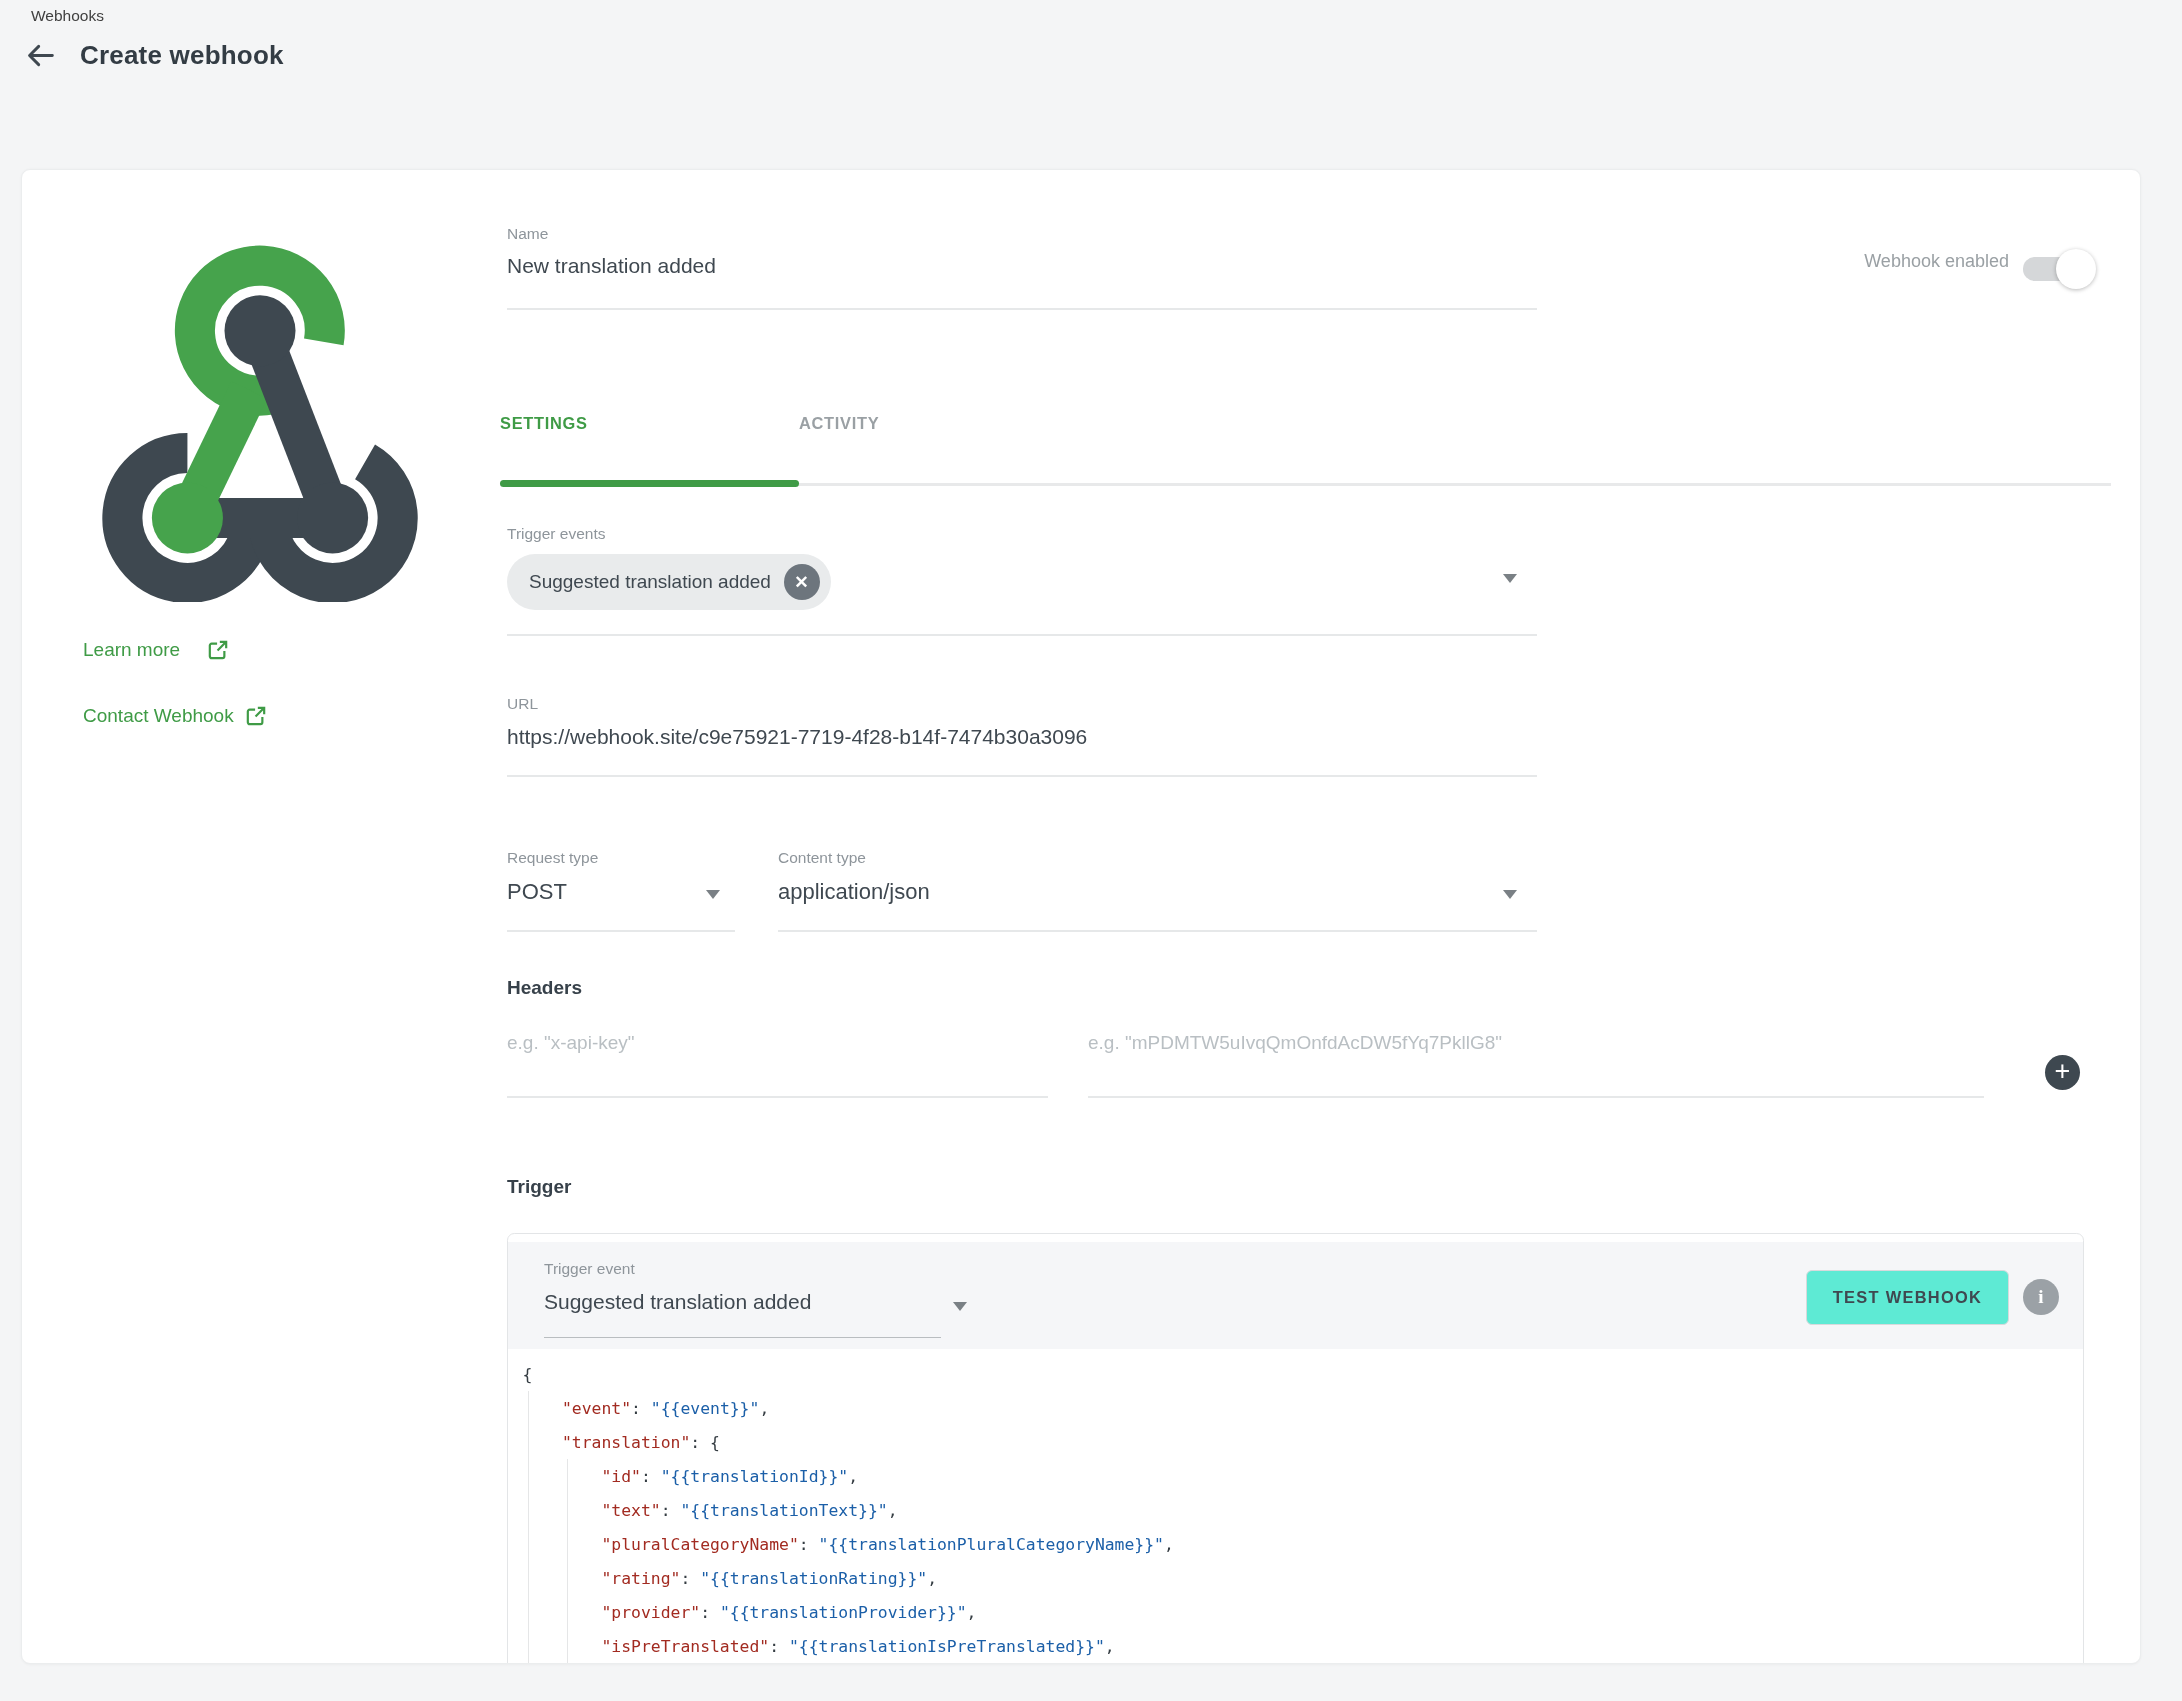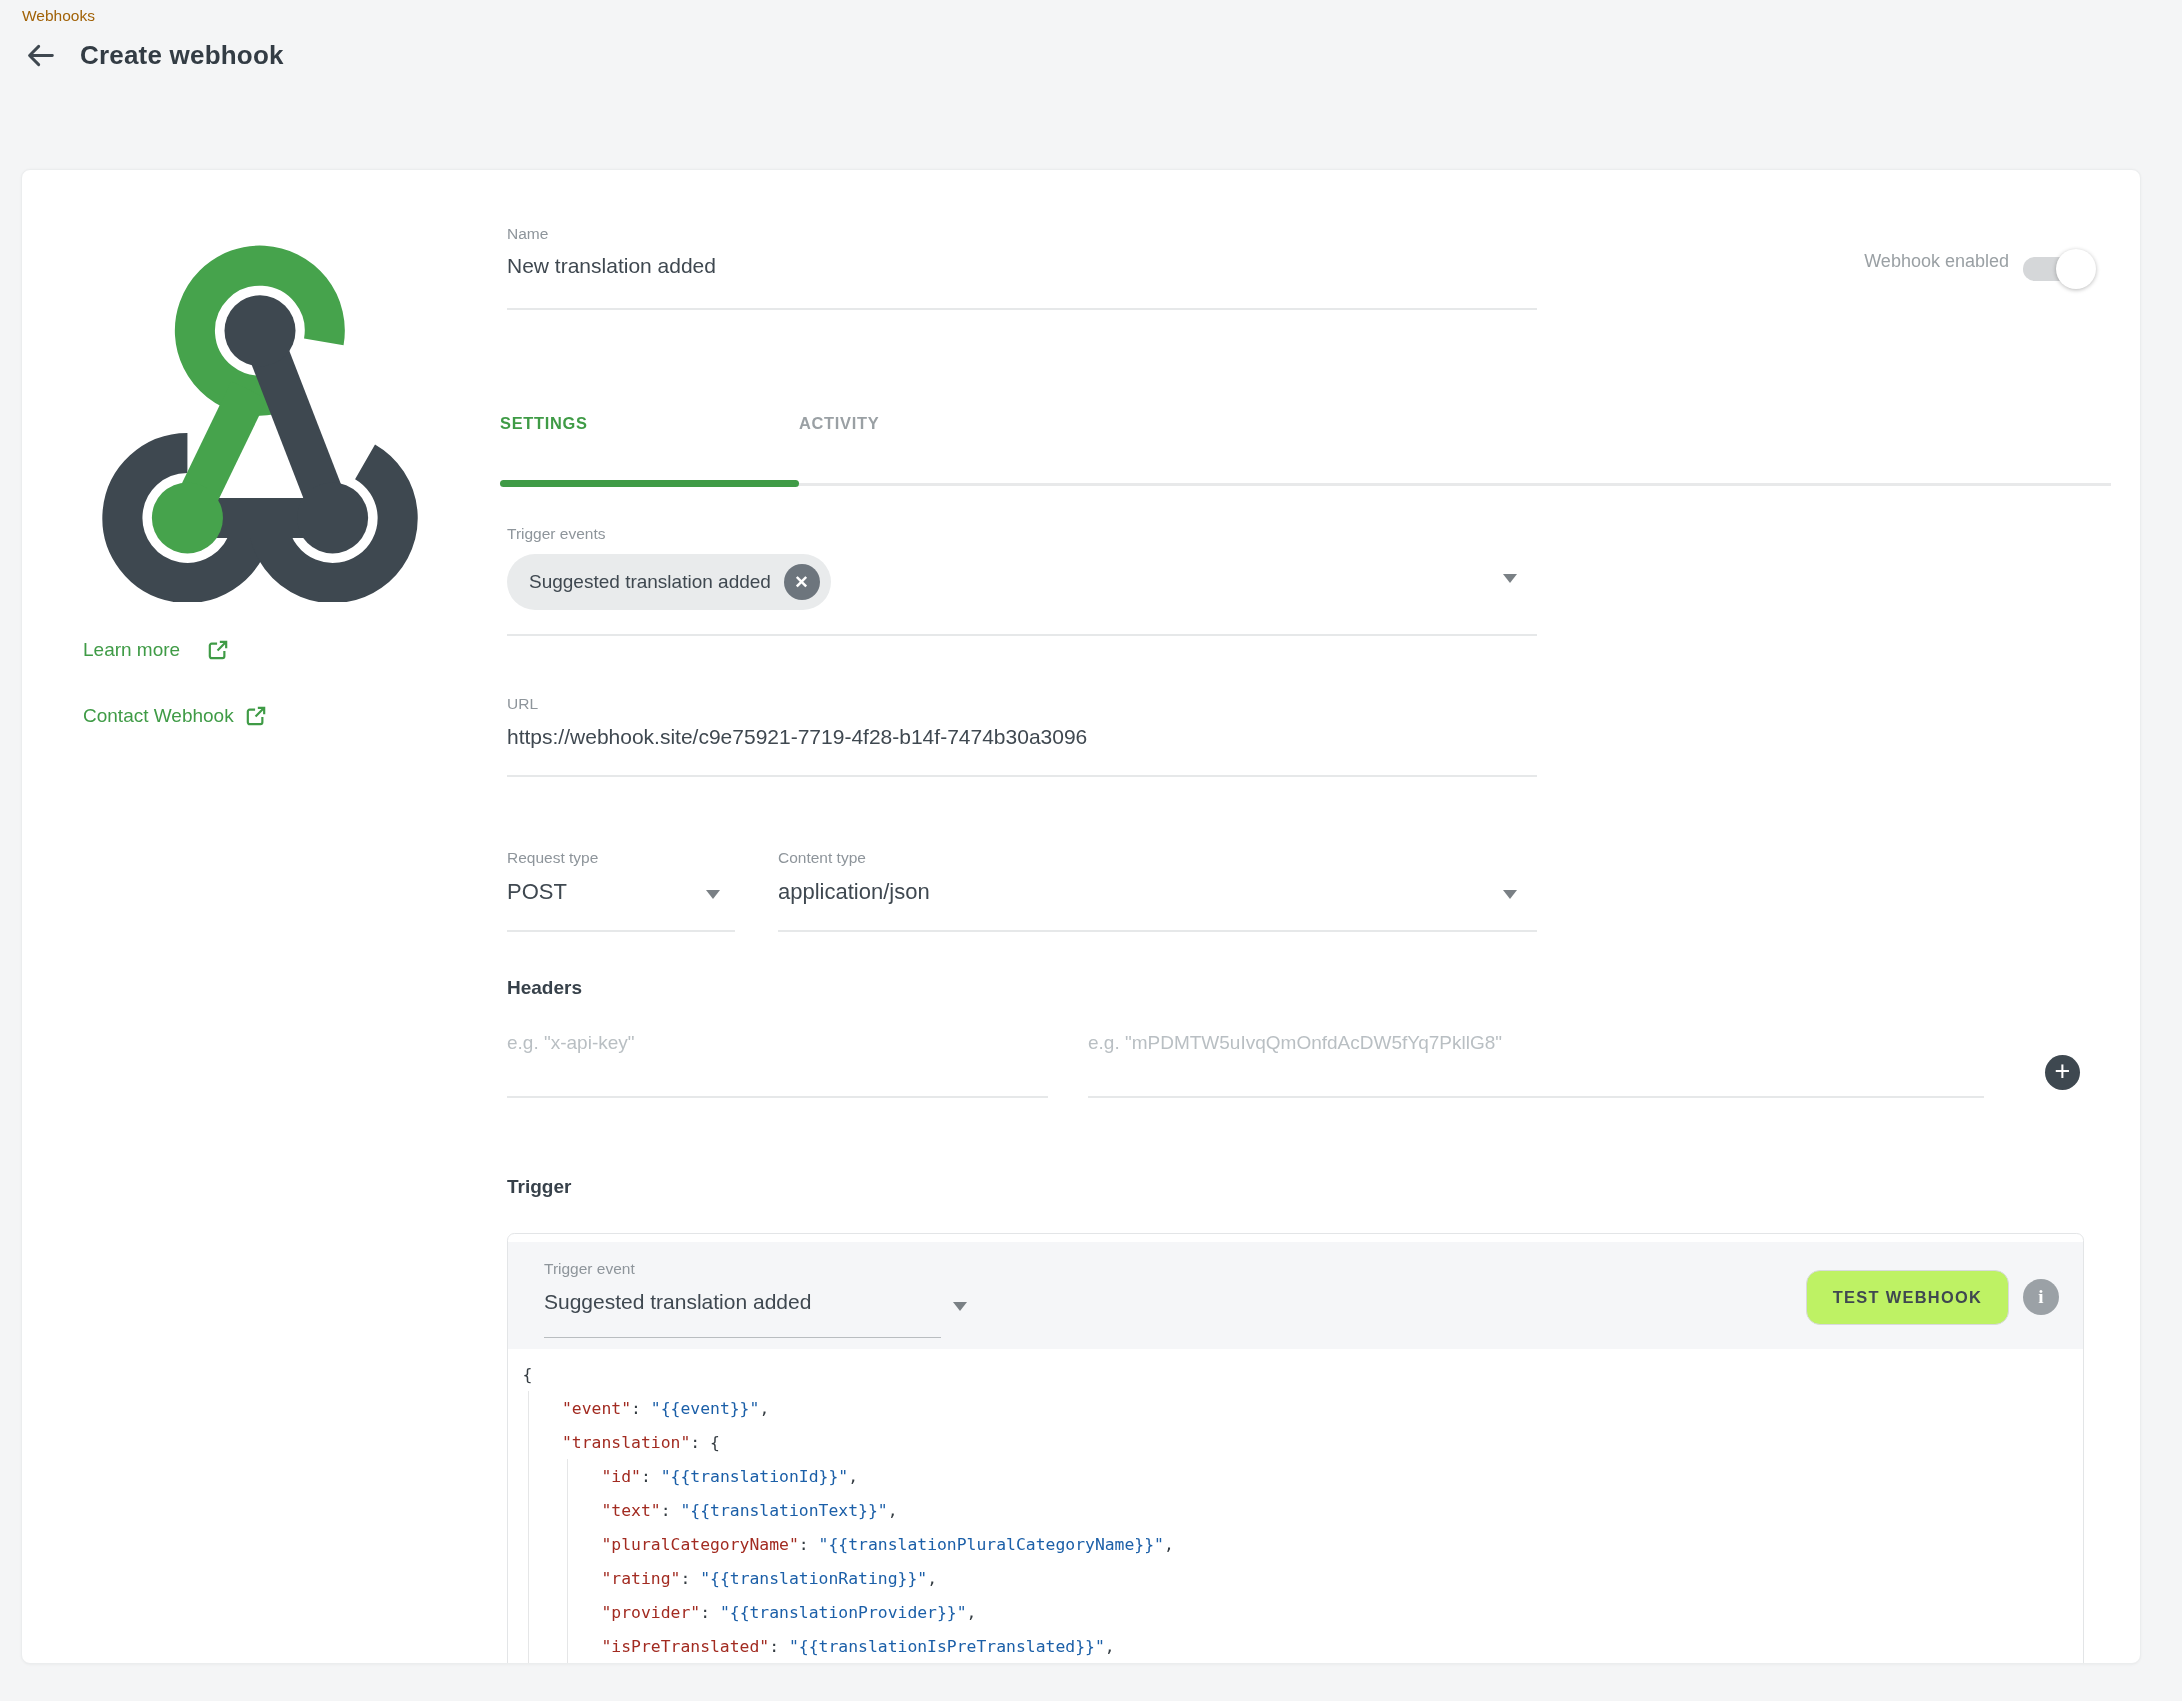"Webhooks" .breadcrumb { color: #a16207 -> #404040; left: 22px -> 31px }
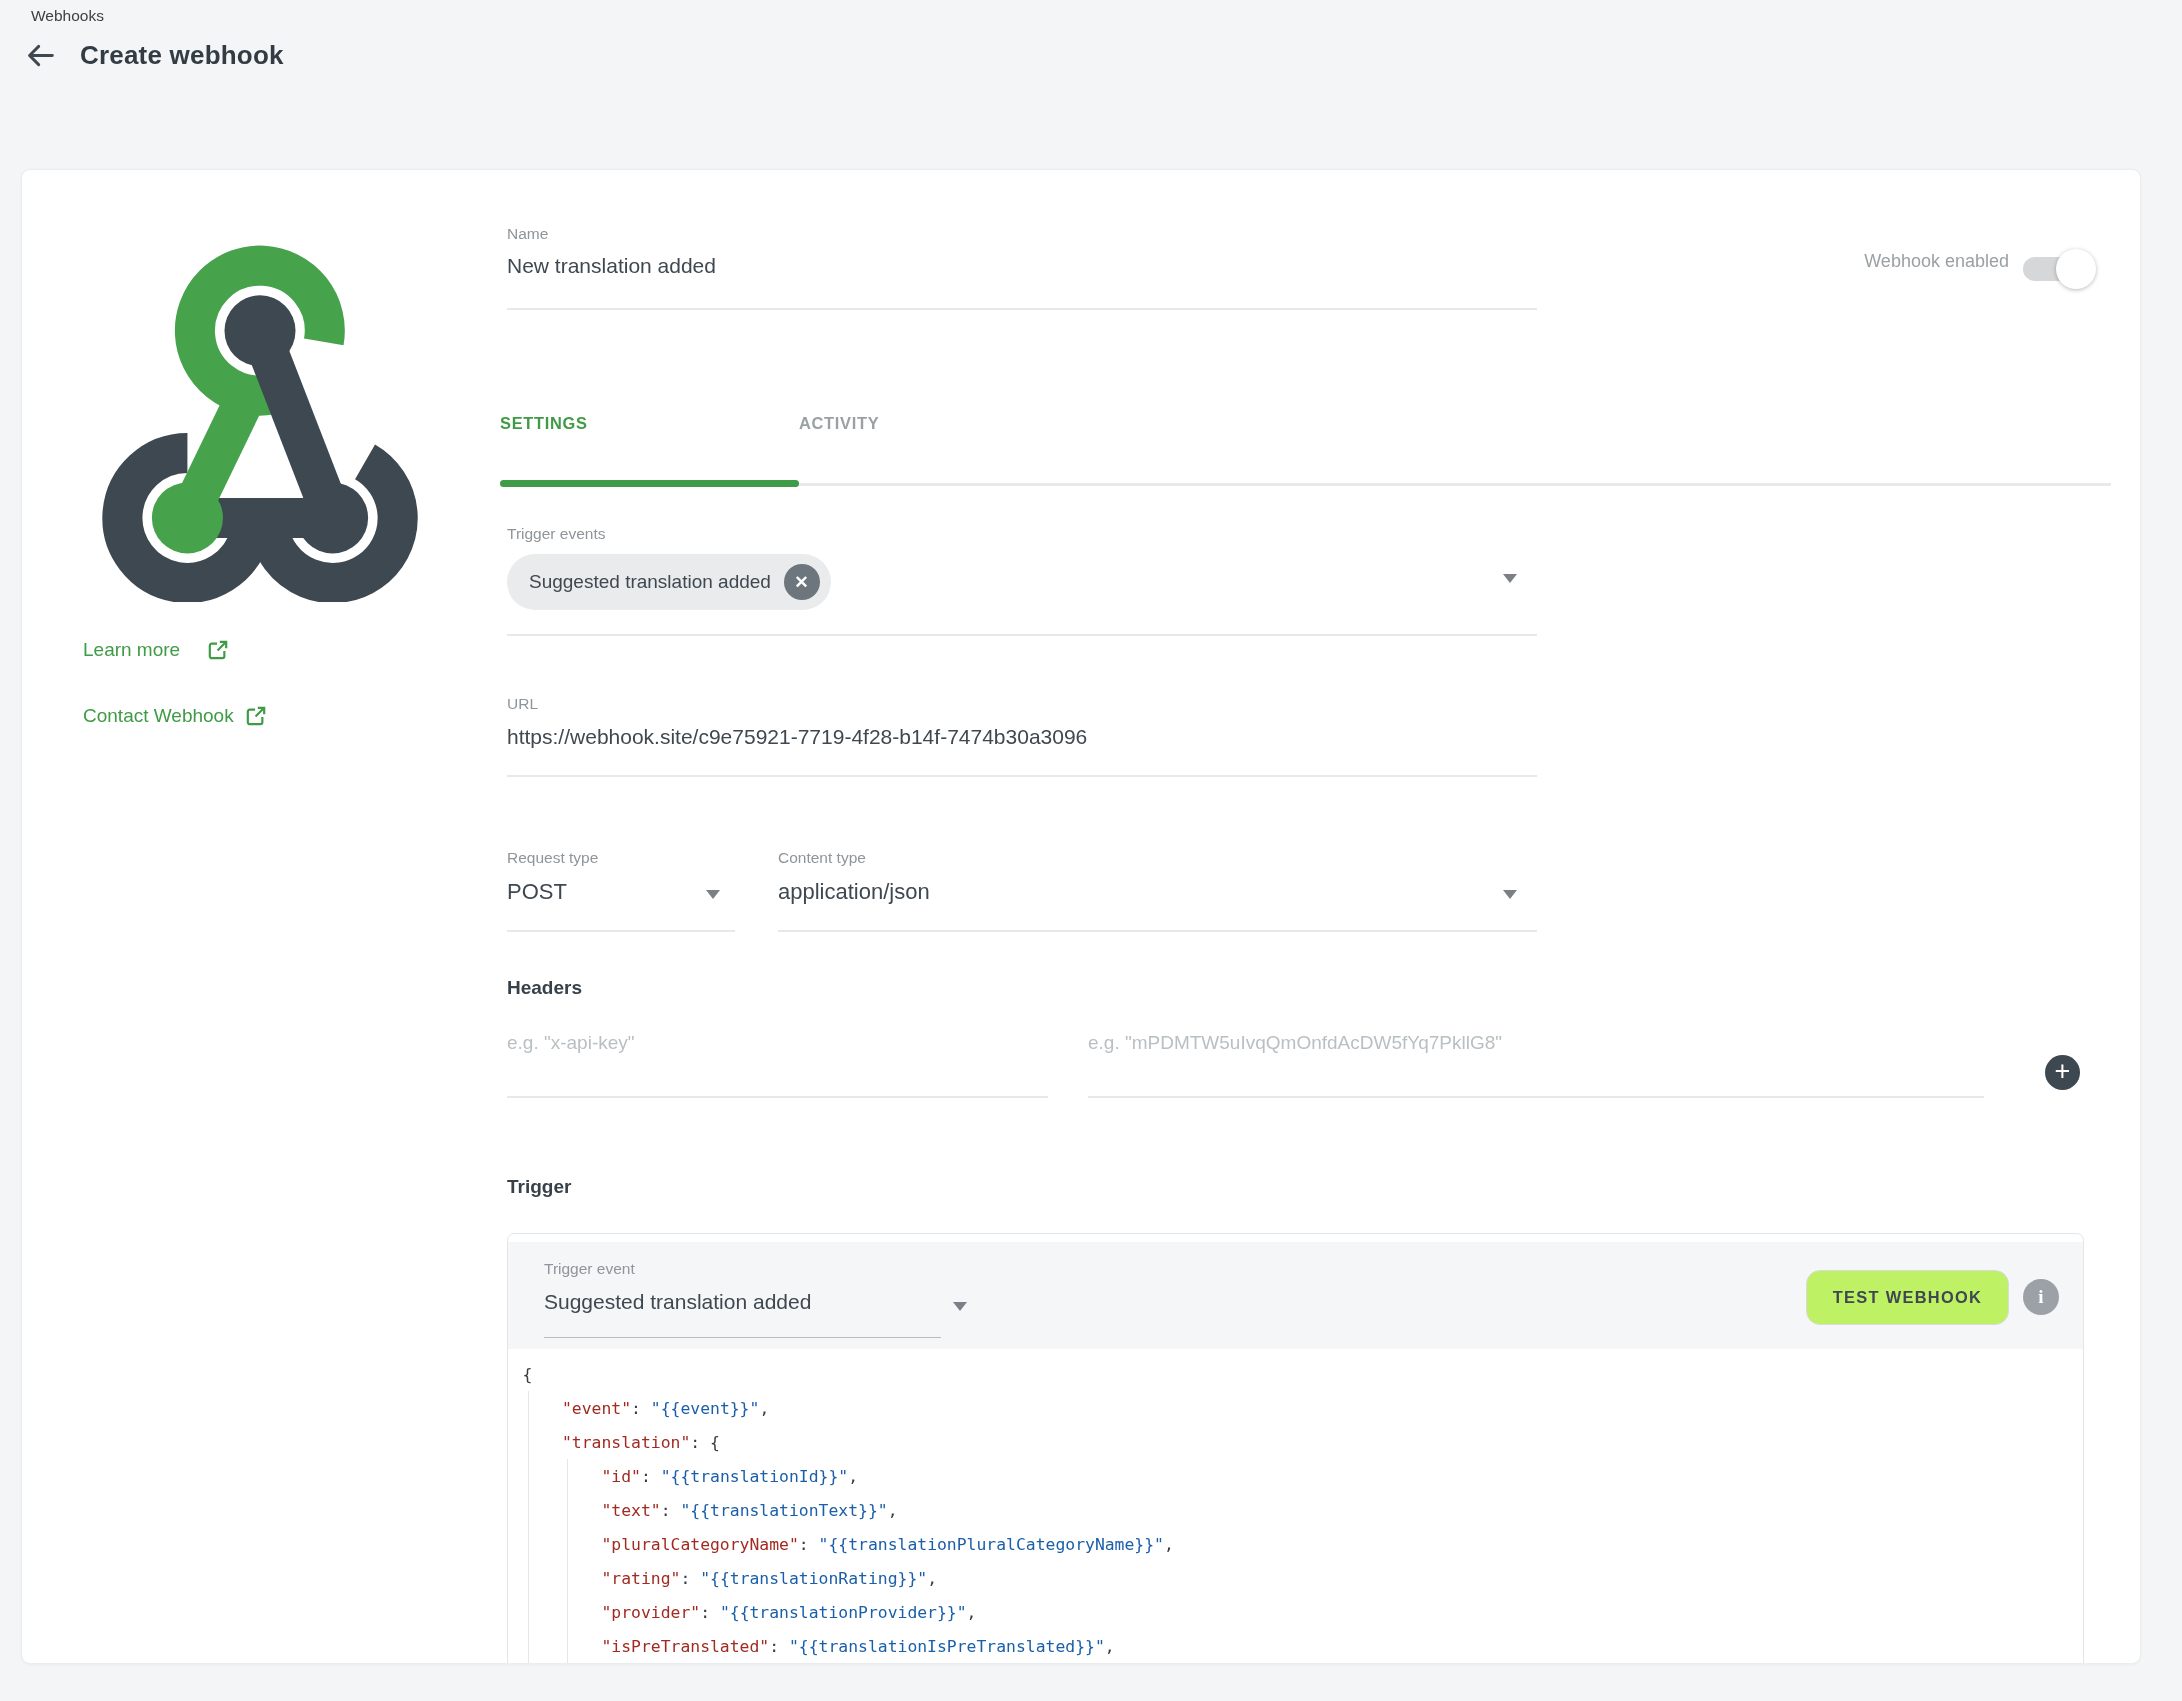"TEST WEBHOOK" .test-btn { background: #bef264 -> #5eead4; border-radius: 14px -> 6px }
